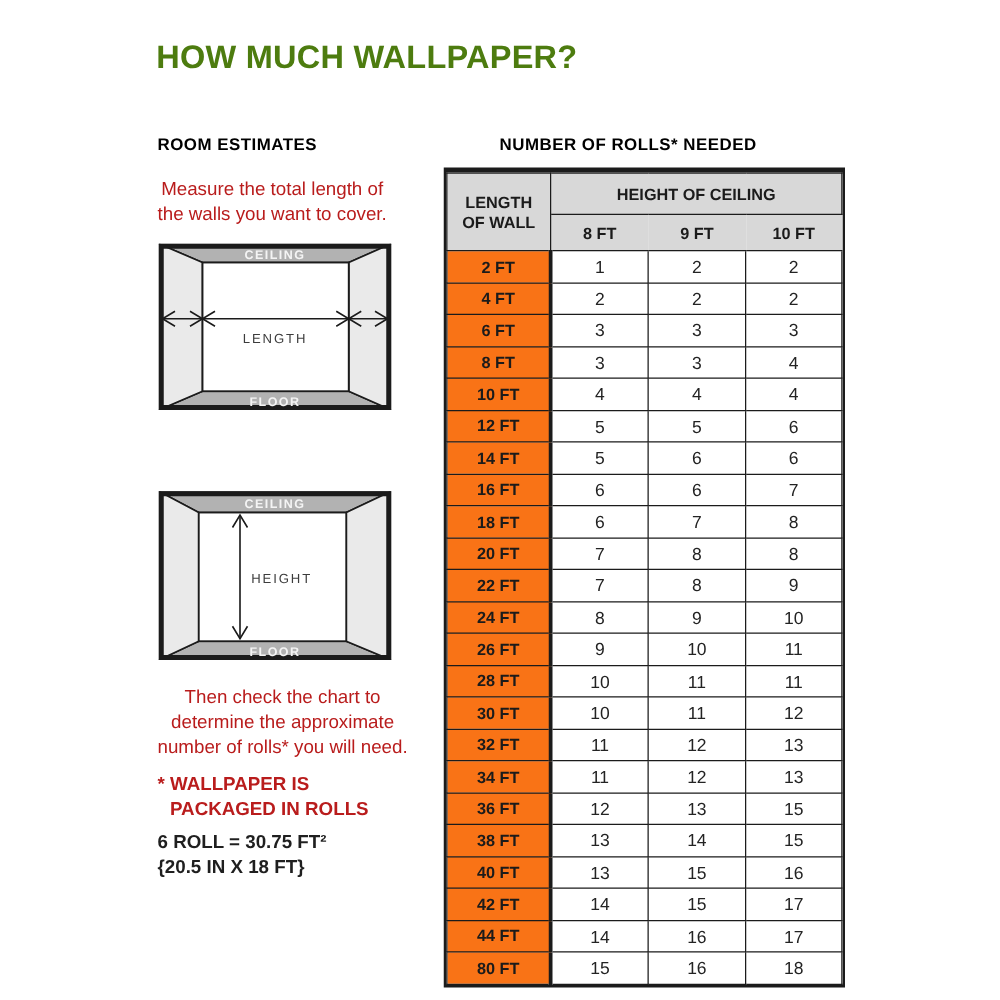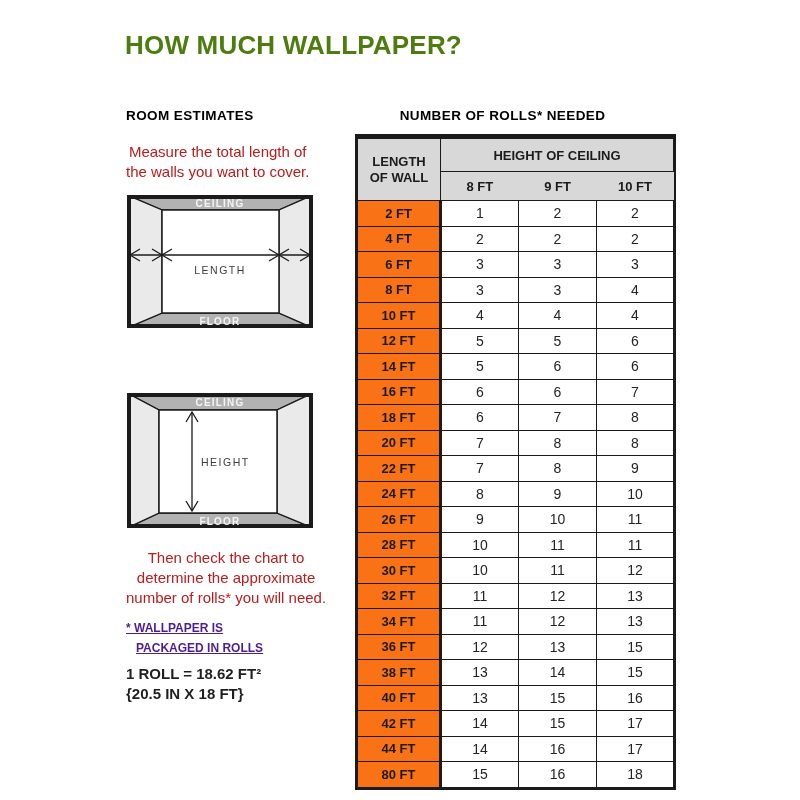"* WALLPAPER IS" .footnote { color: #4c1d95 -> #b91c1c; font-size: 12px -> 15px; text-decoration: underline -> none }
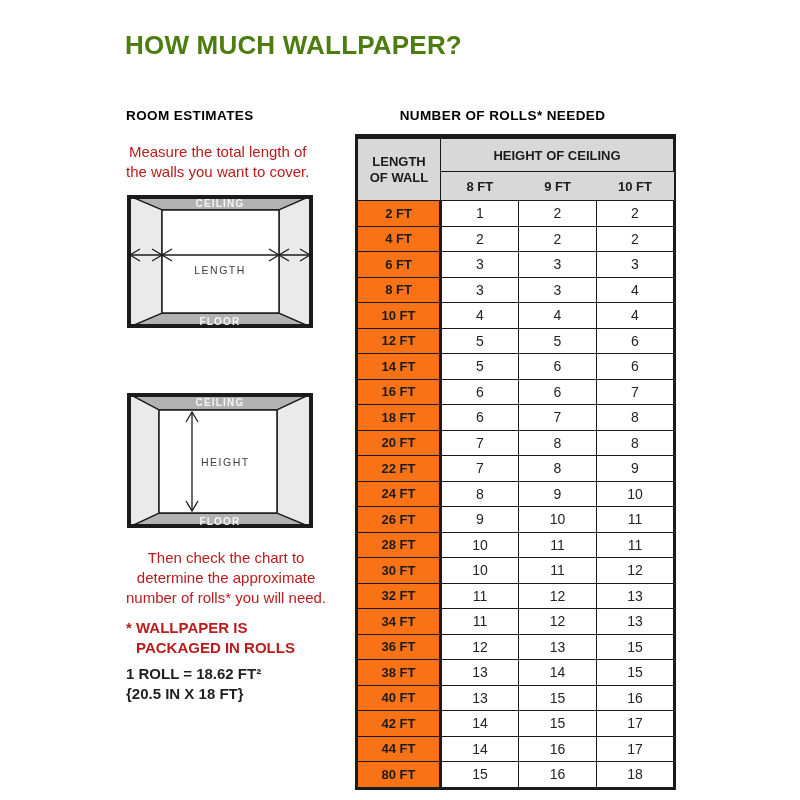"1 ROLL = 18.62 FT²" div { text: 1 ROLL = 18.62 -> 6 ROLL = 30.75 }
